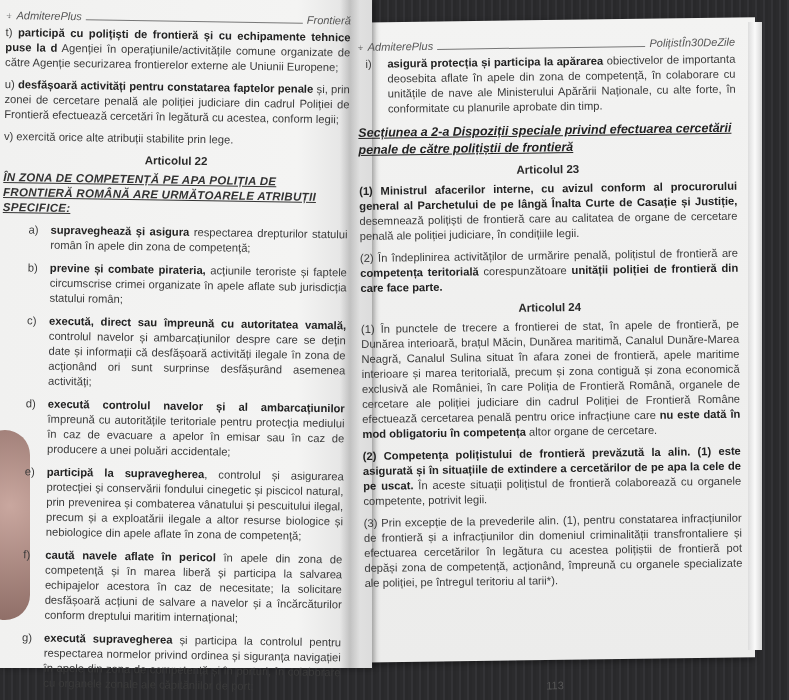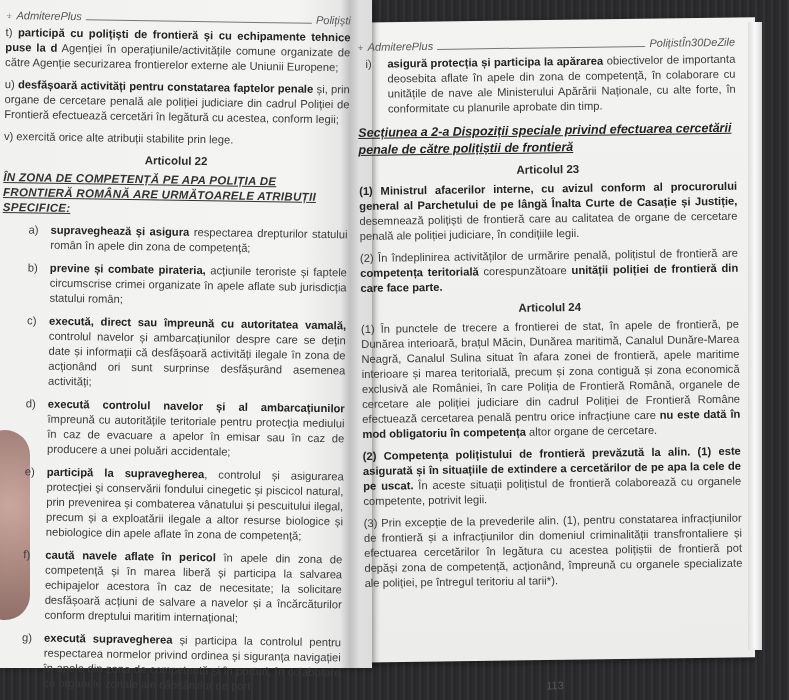"Polițiști" span { text: Polițiști -> Frontieră }
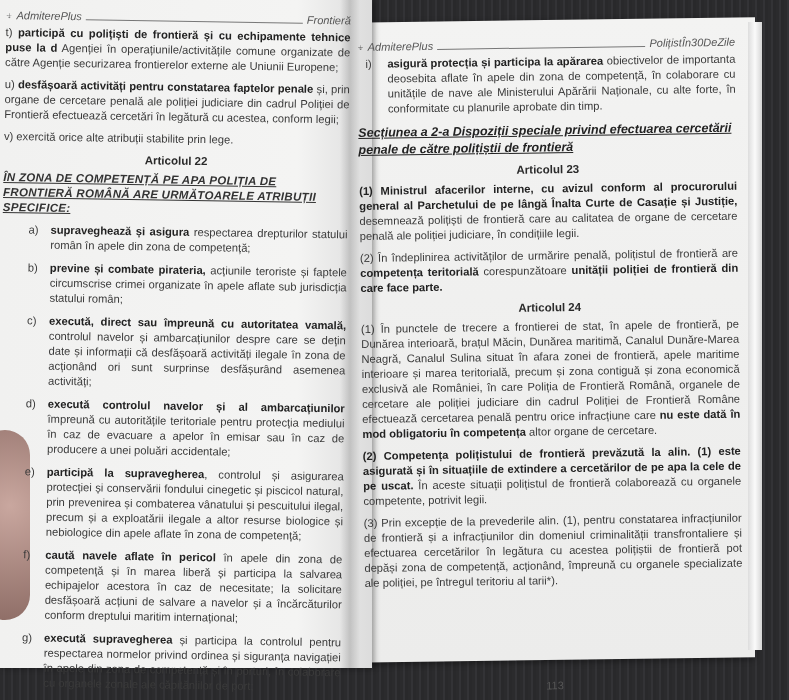"și, prin organe de cercetare" span { text: organe -> zonei }
